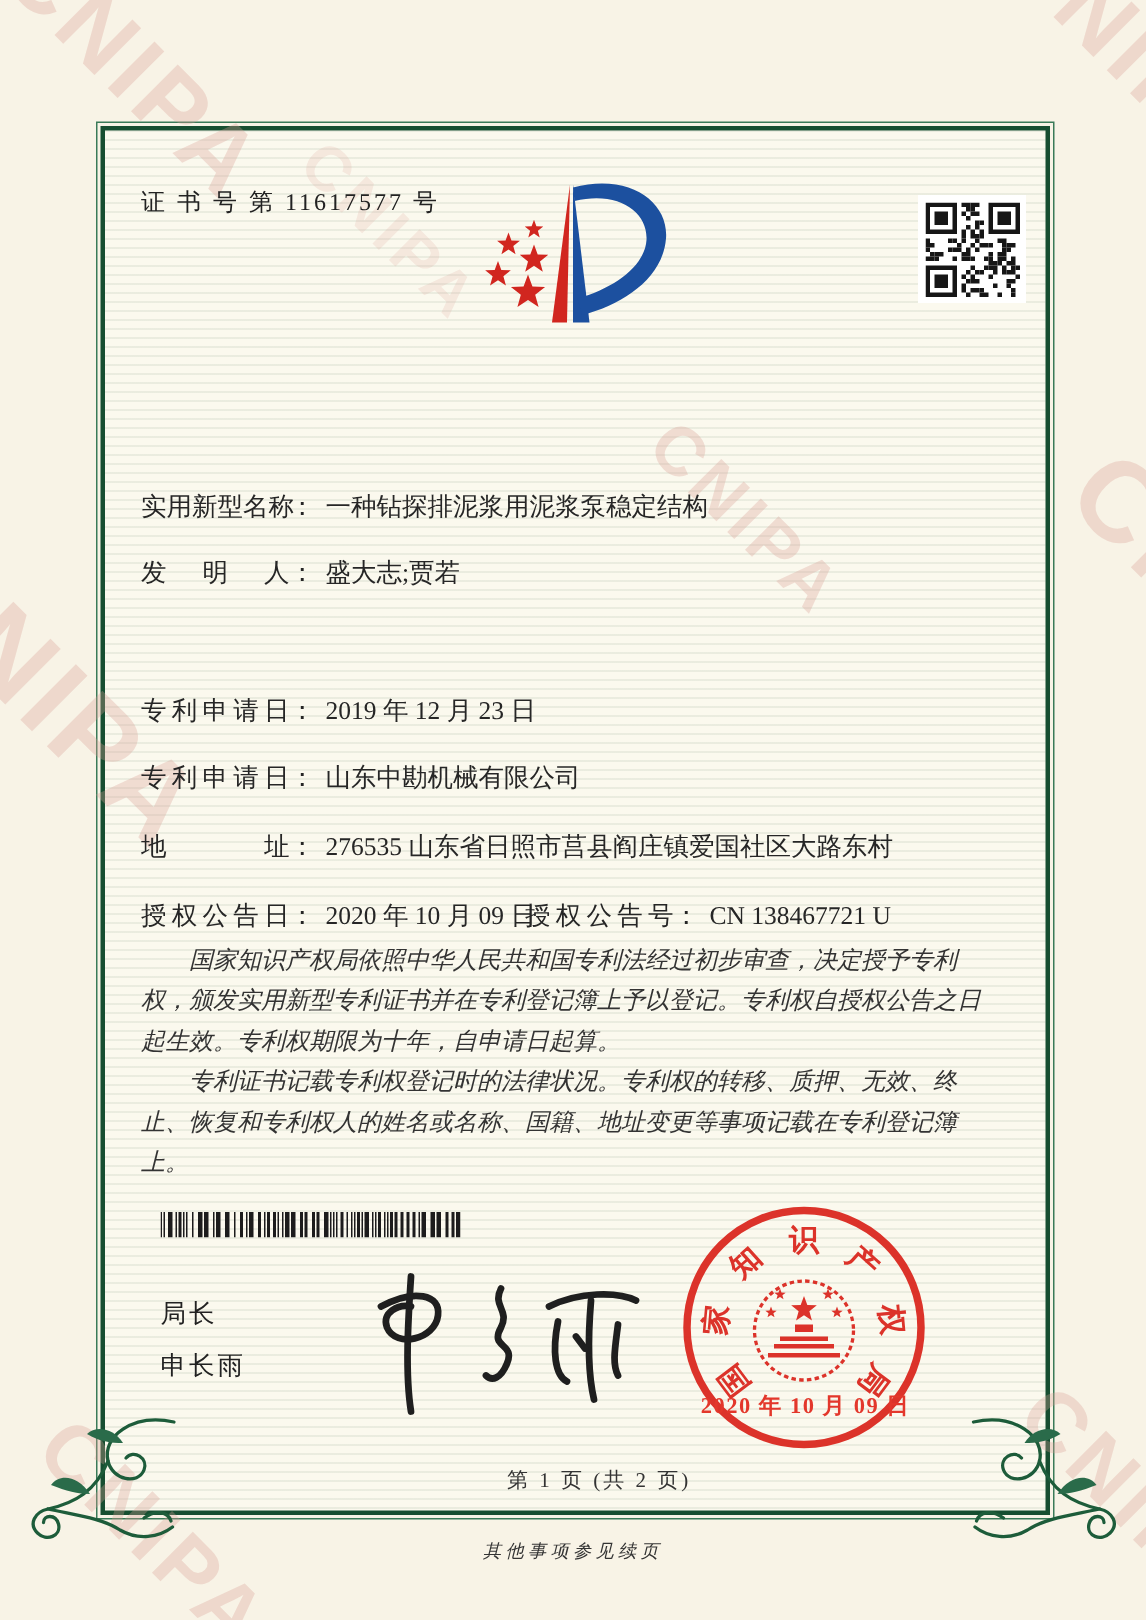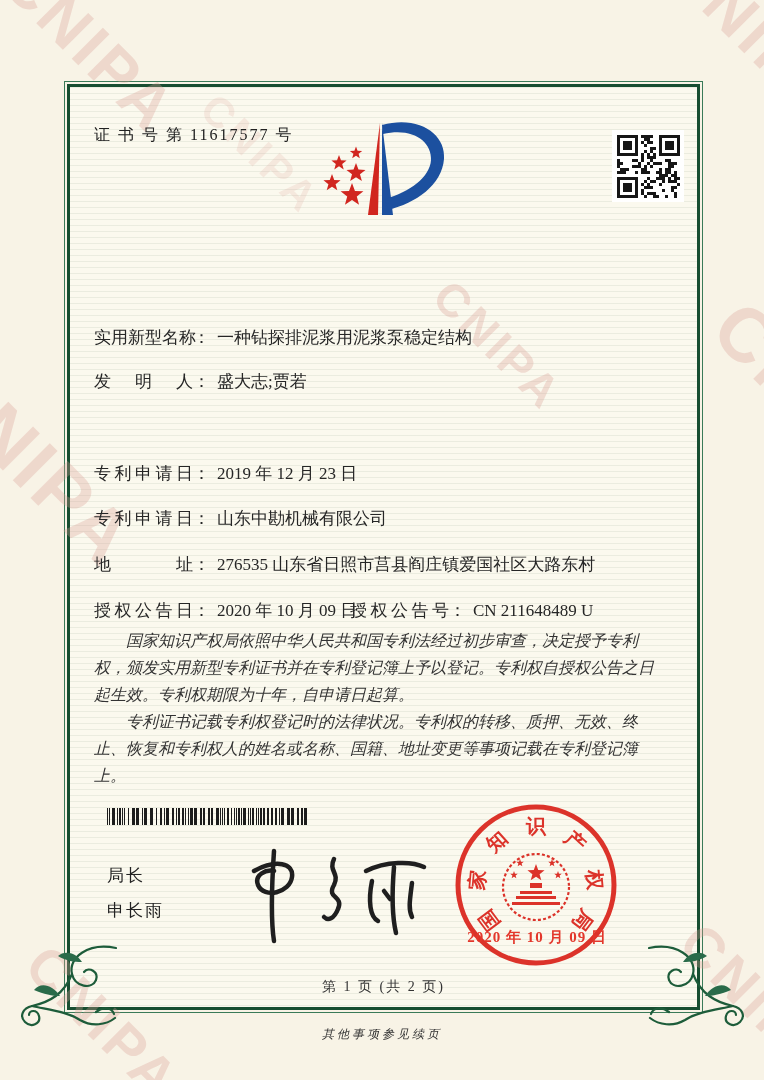"CN 211648489 U" span.fvalue { text: 211648489 -> 138467721 }
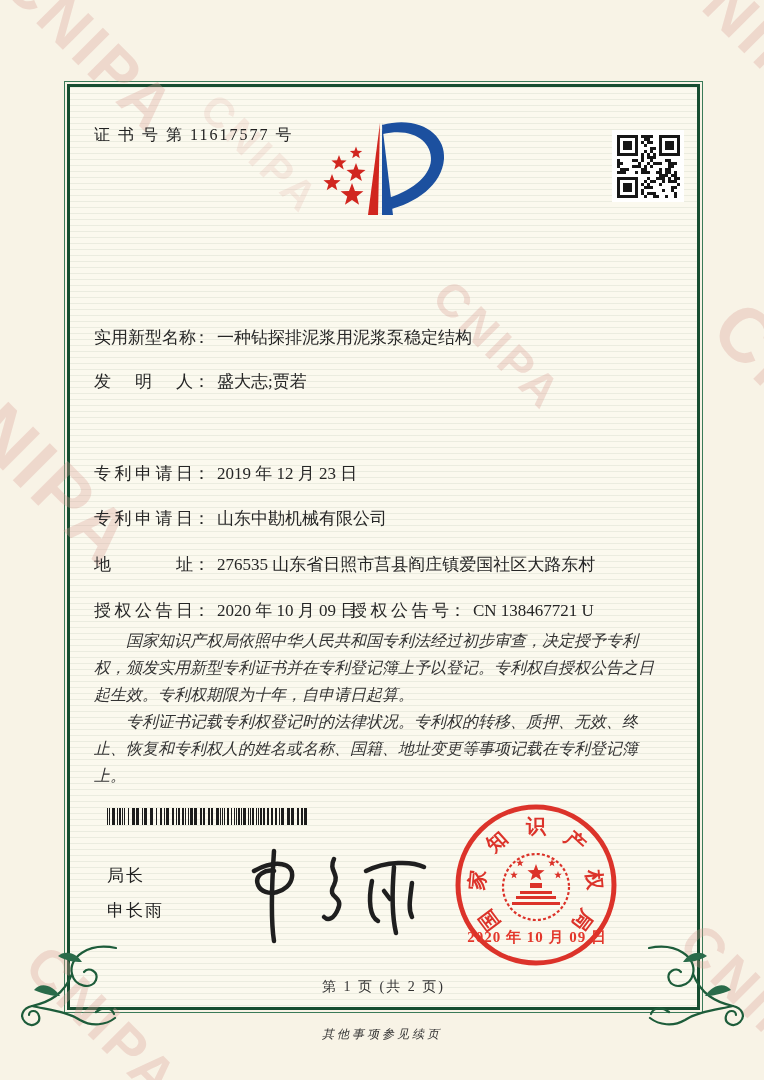"第 1 页 (共 2" .page-info { padding-left: none -> 16px }
